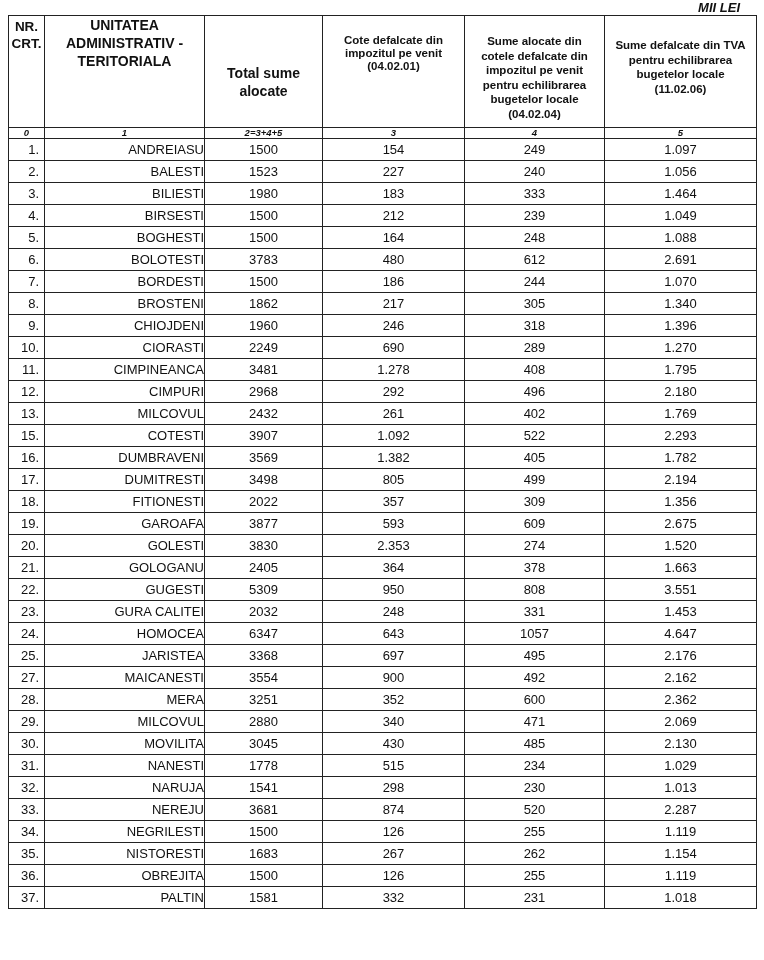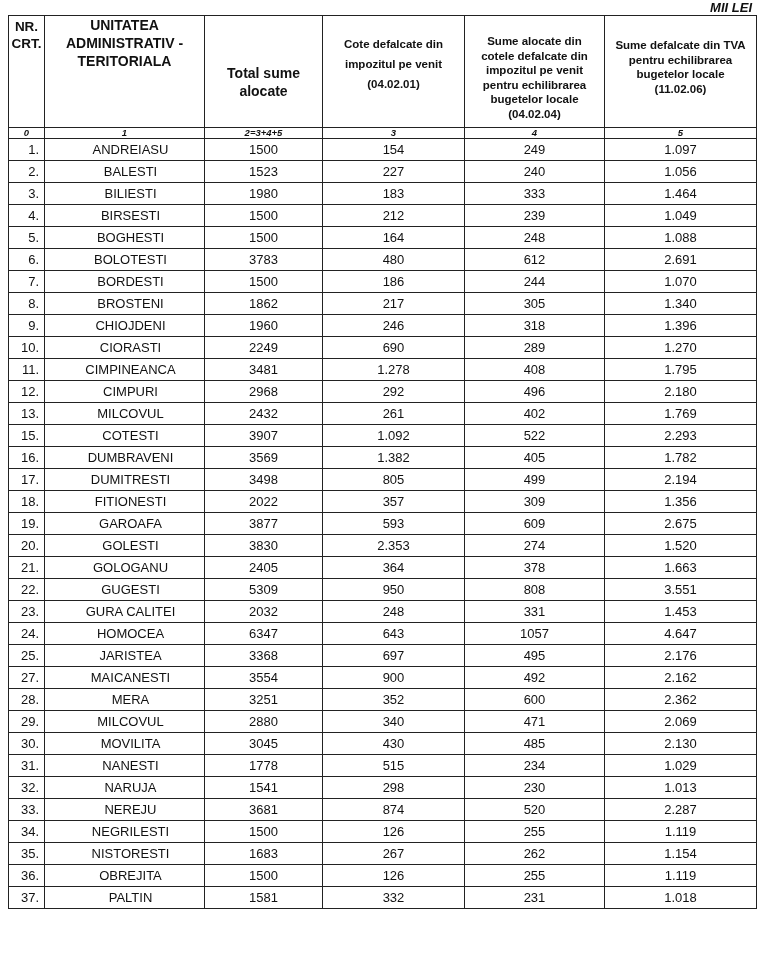"MII LEI" .unit { right: 12px -> 24px }
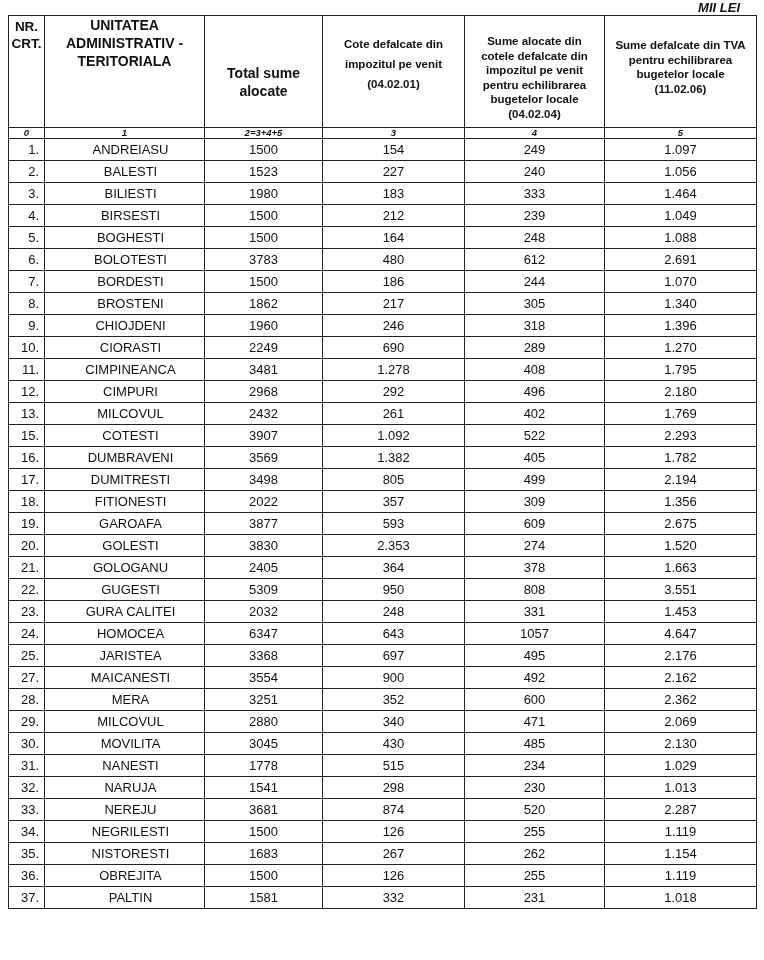"Cote defalcate din impozitul pe" th.sm { line-height: 20px -> 13px }
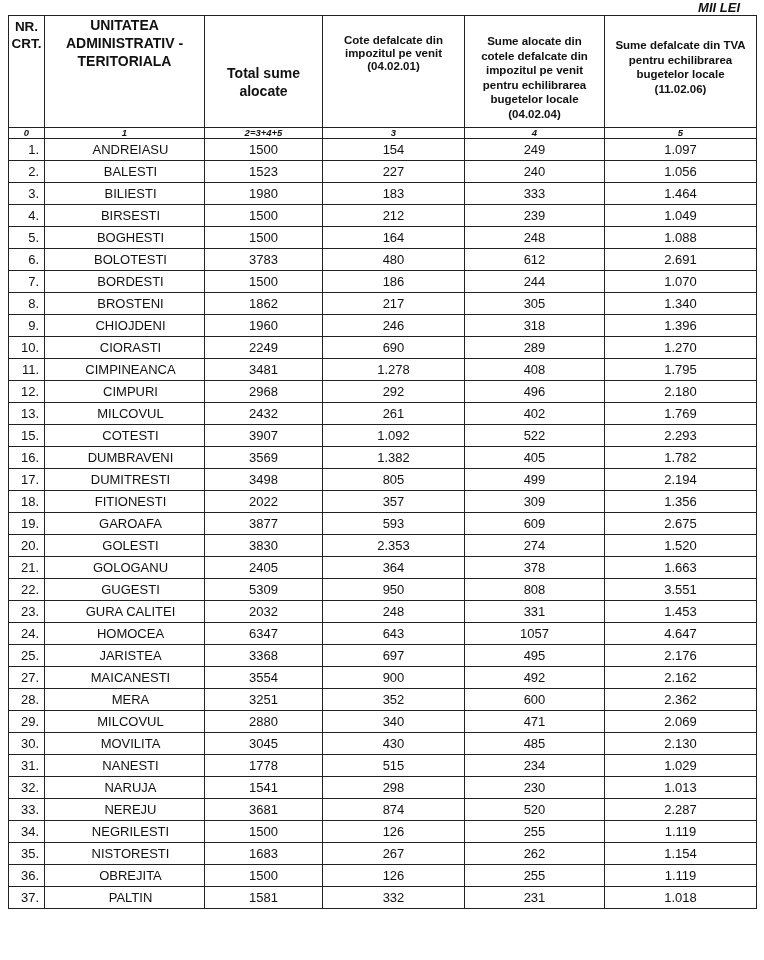"ANDREIASU" td.name { text-align: center -> right }
